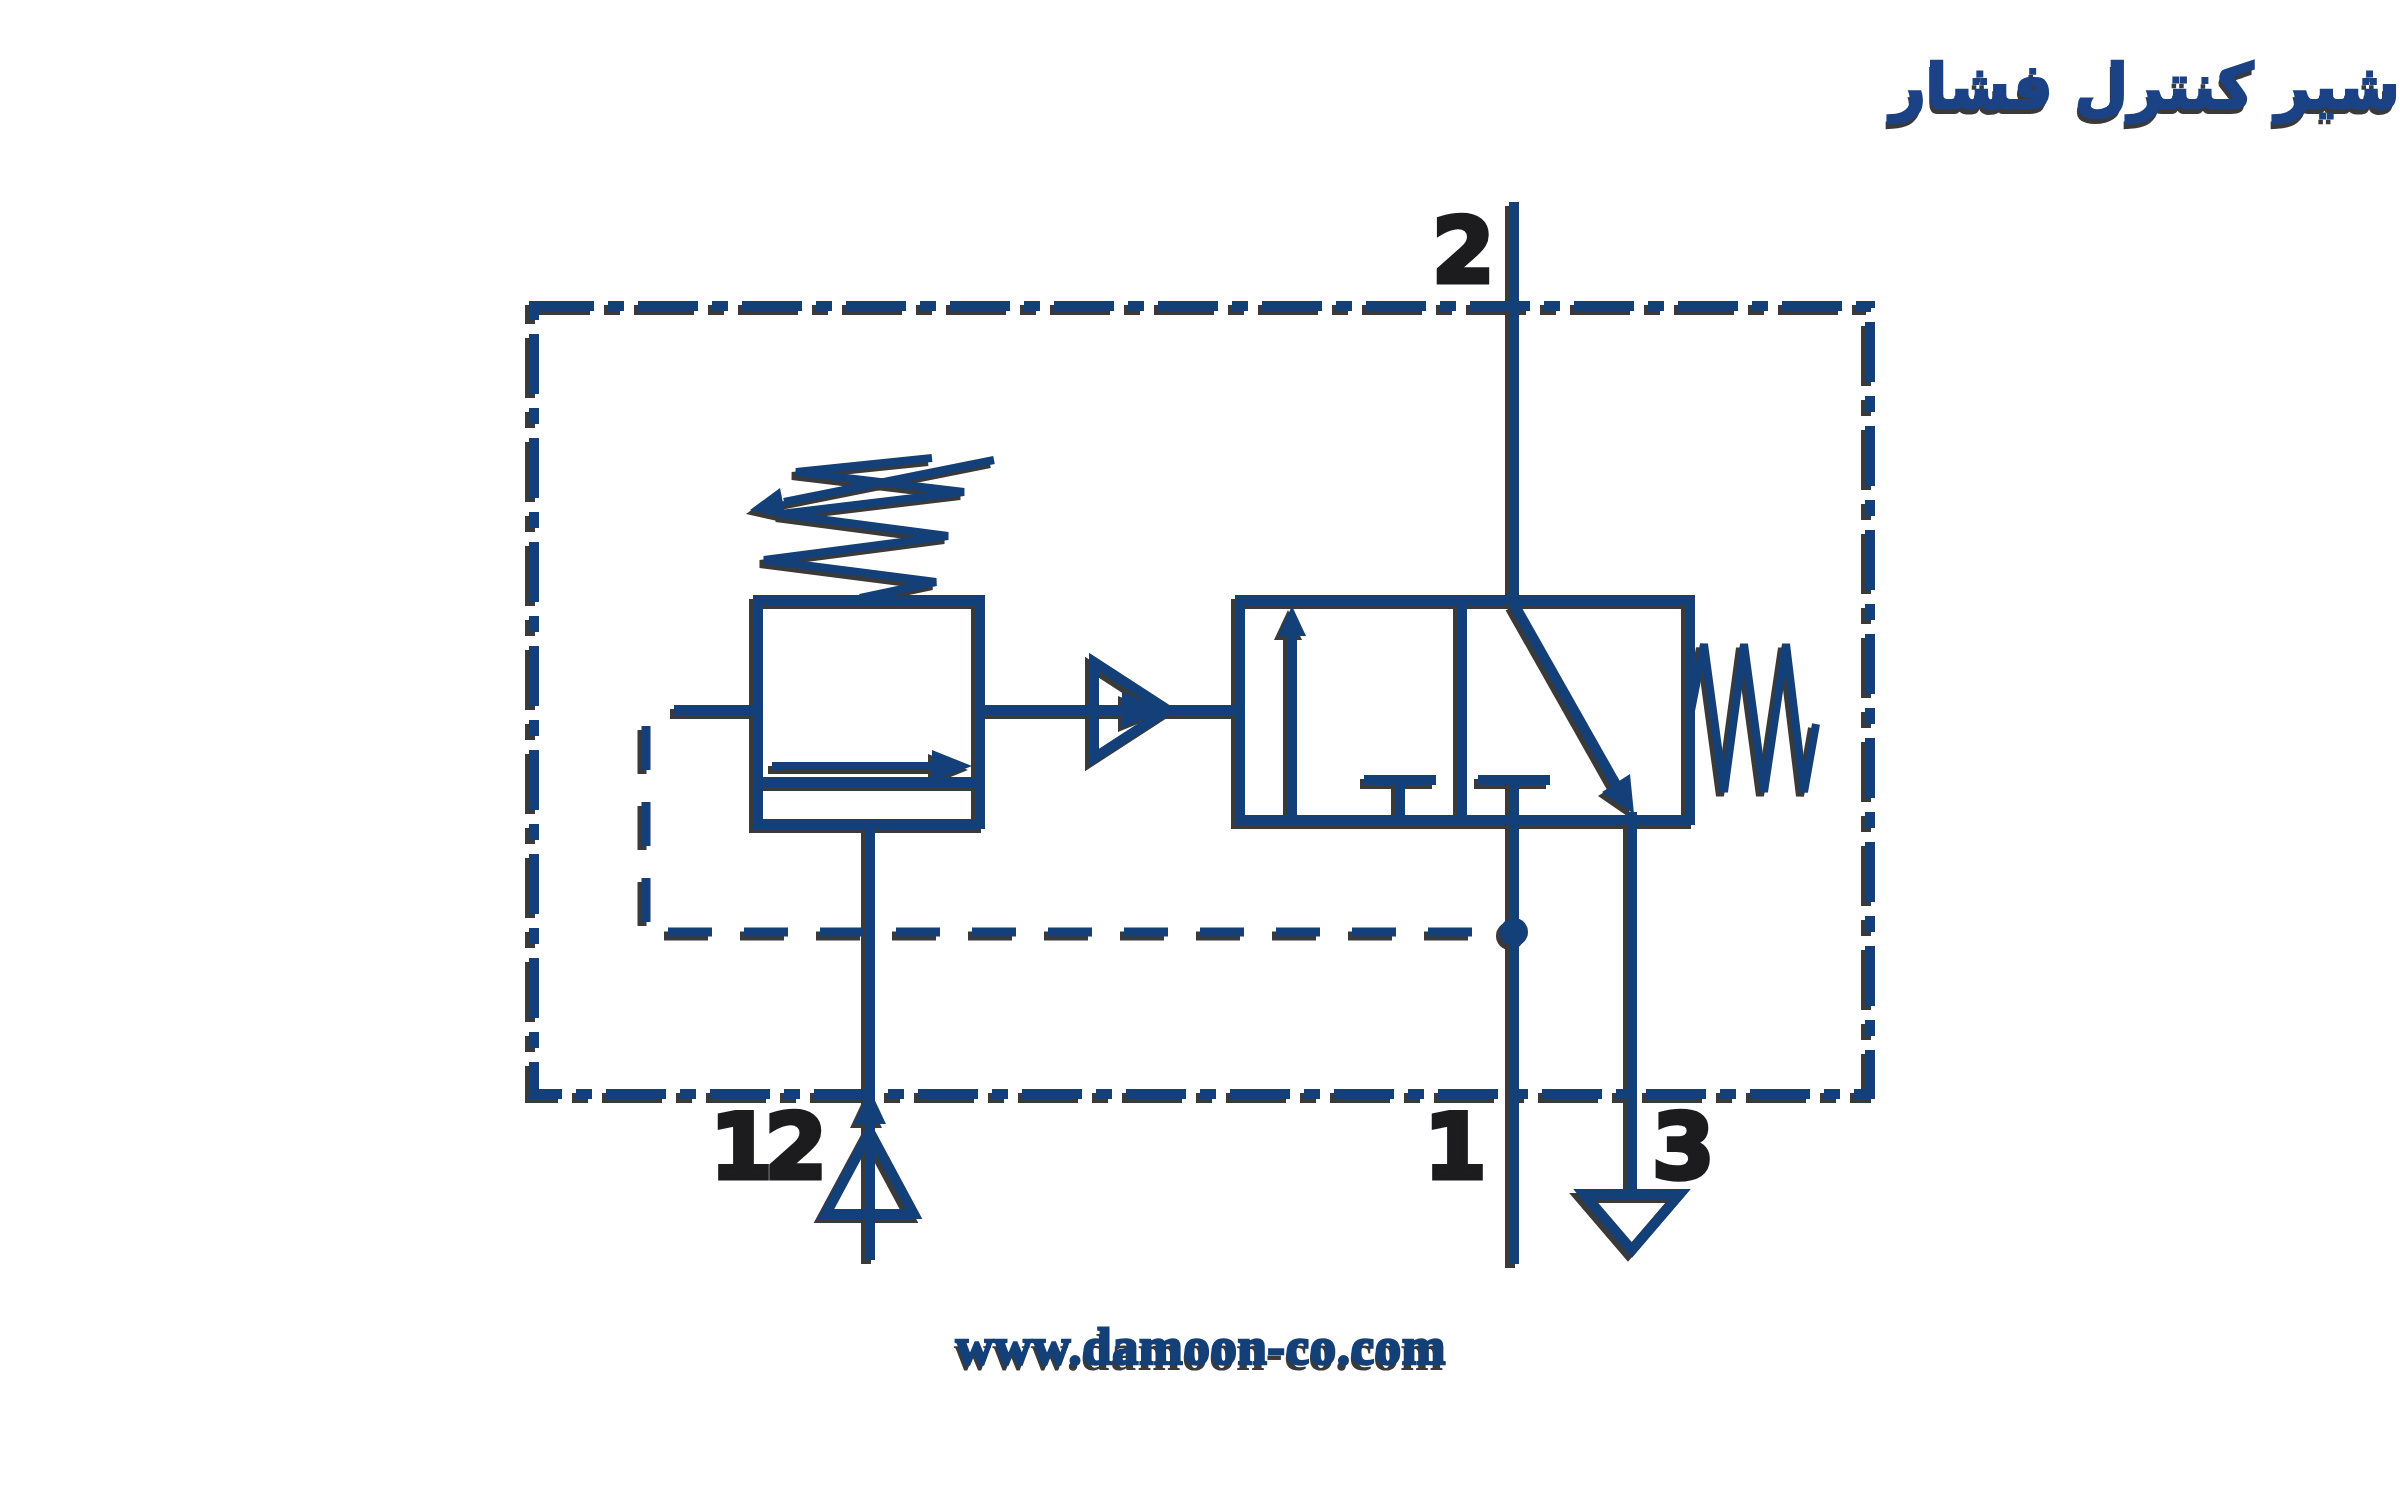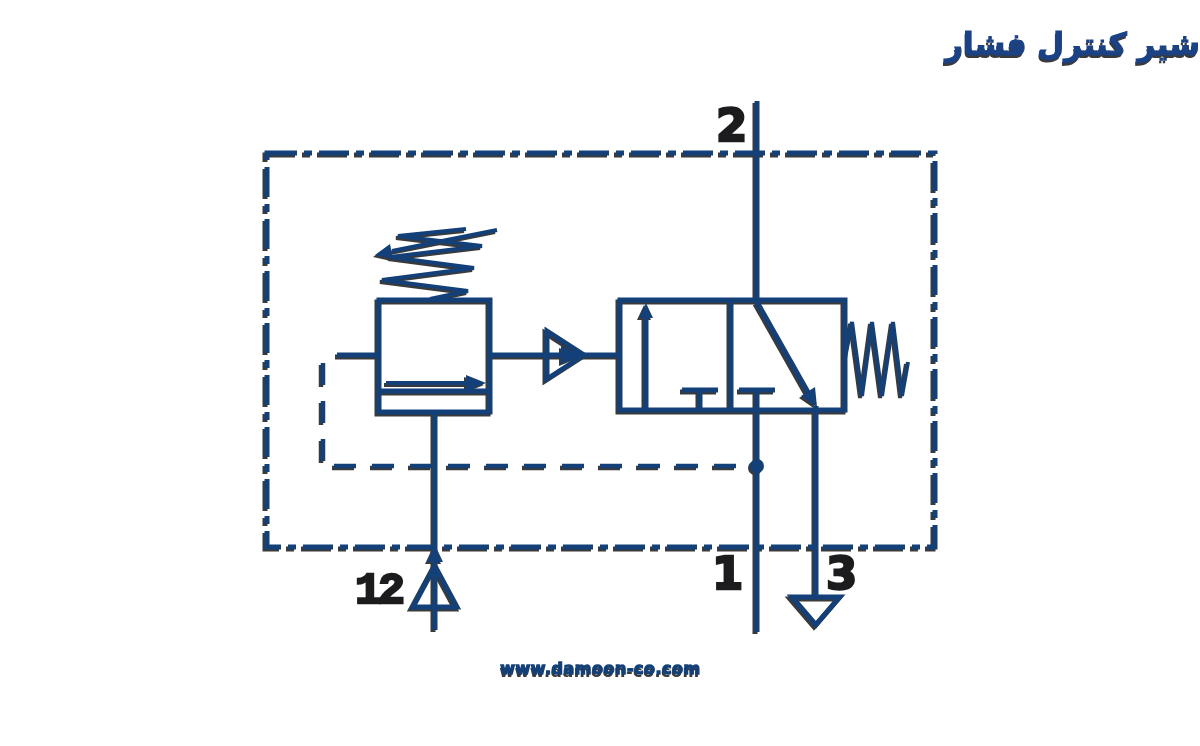"12" div.port-label { font-family: Liberation Mono, monospace -> none; top: 569px -> 551px }
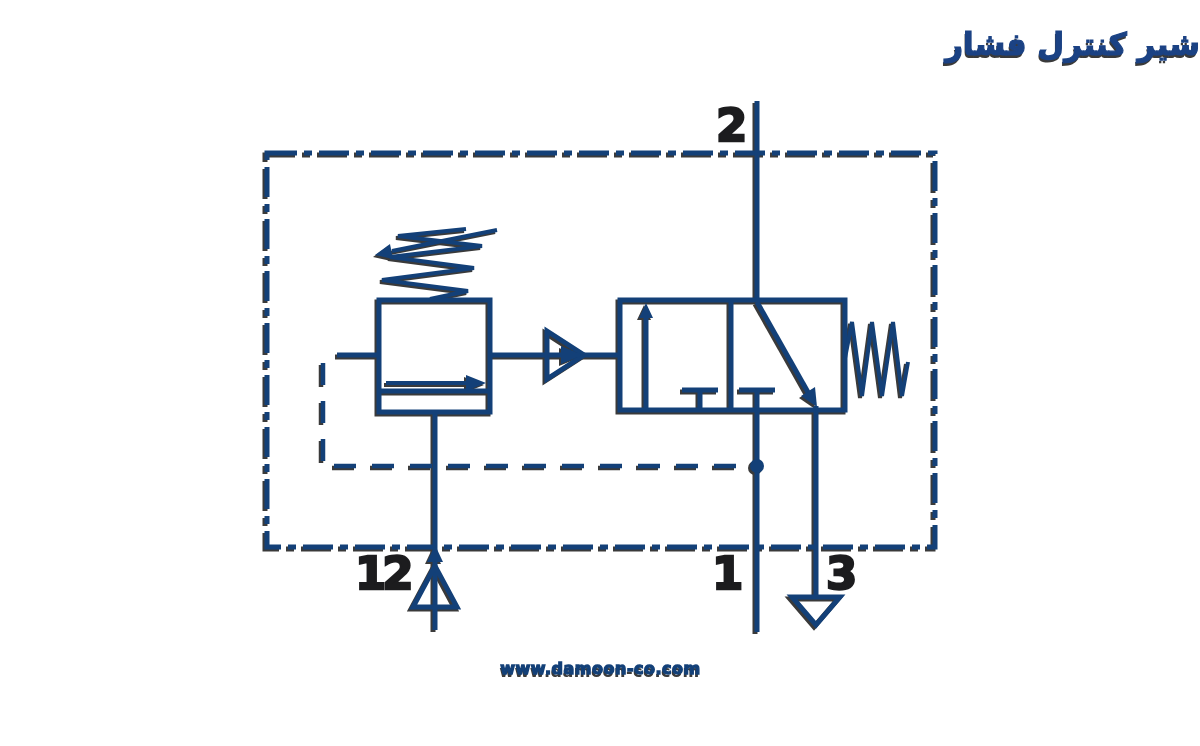"www.damoon-co.com" .website { font-family: none -> Liberation Serif, serif; font-size: 16px -> 26px }
